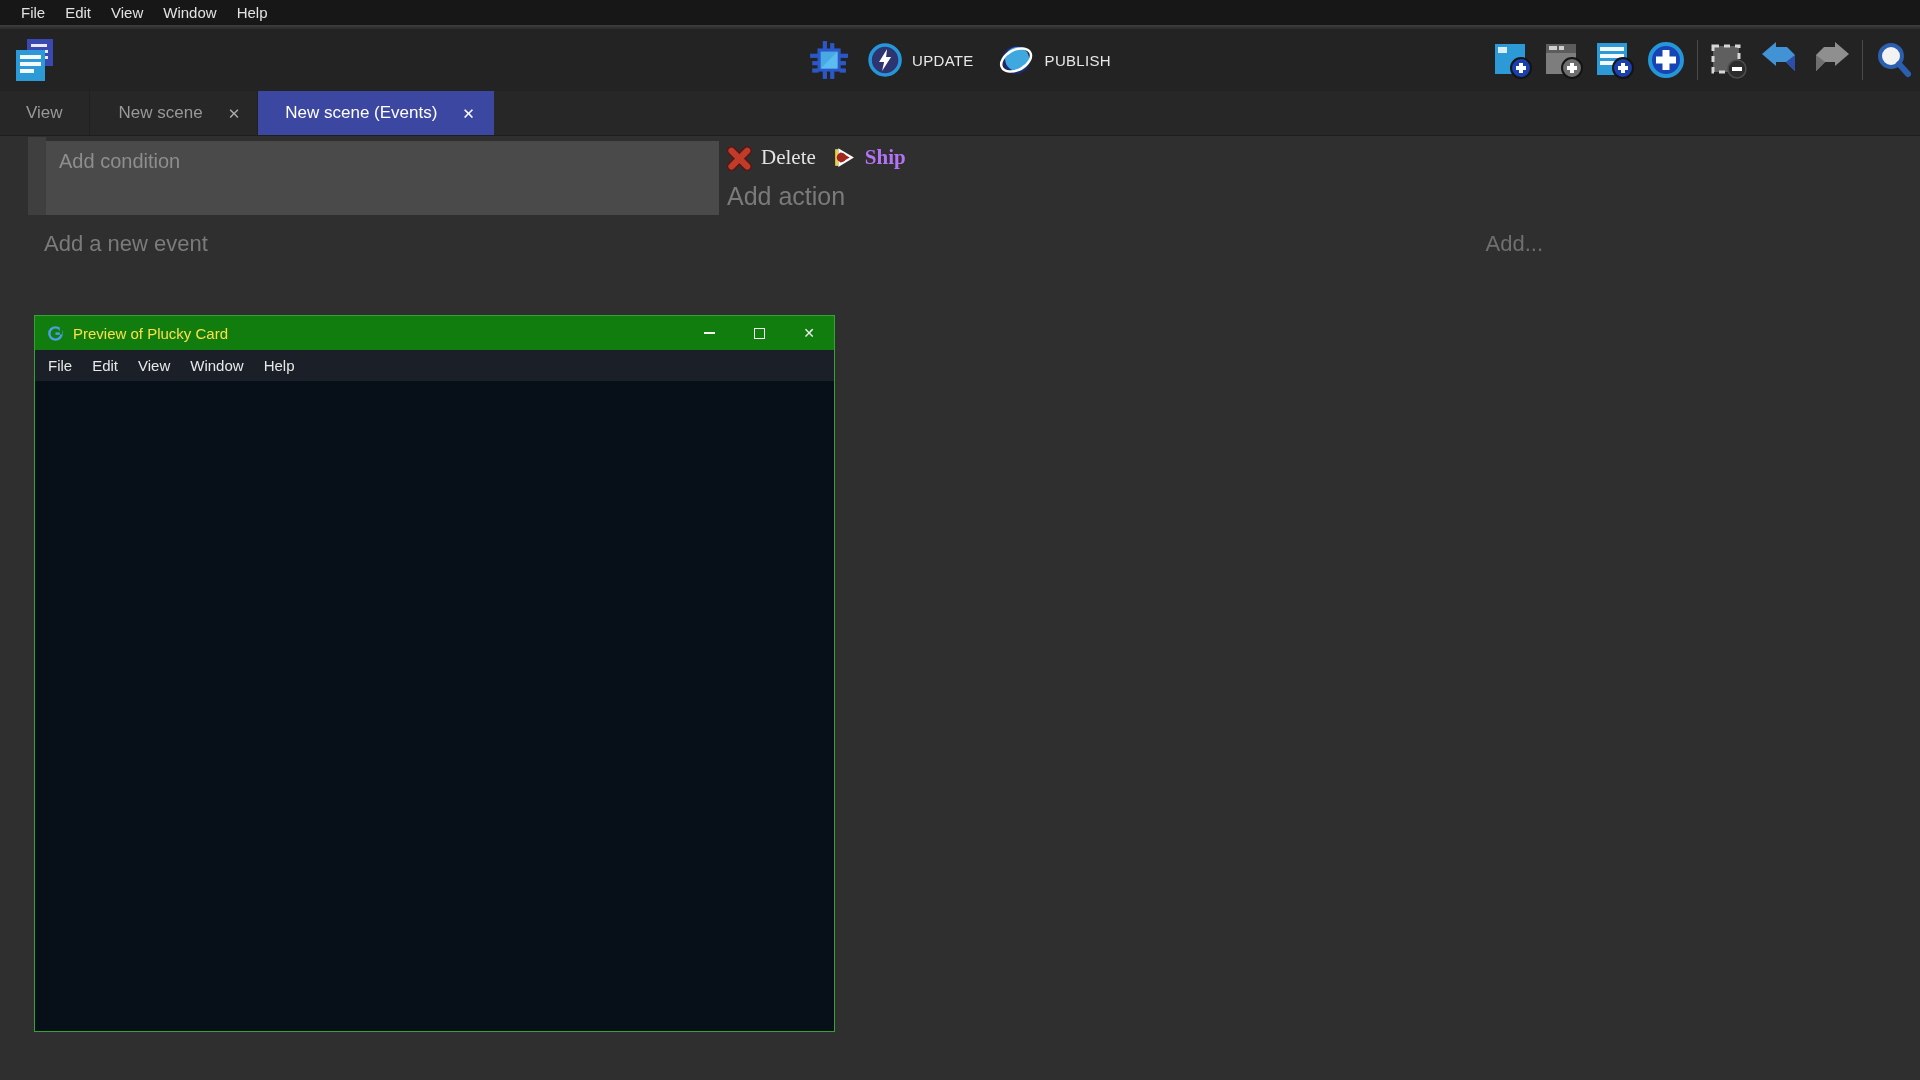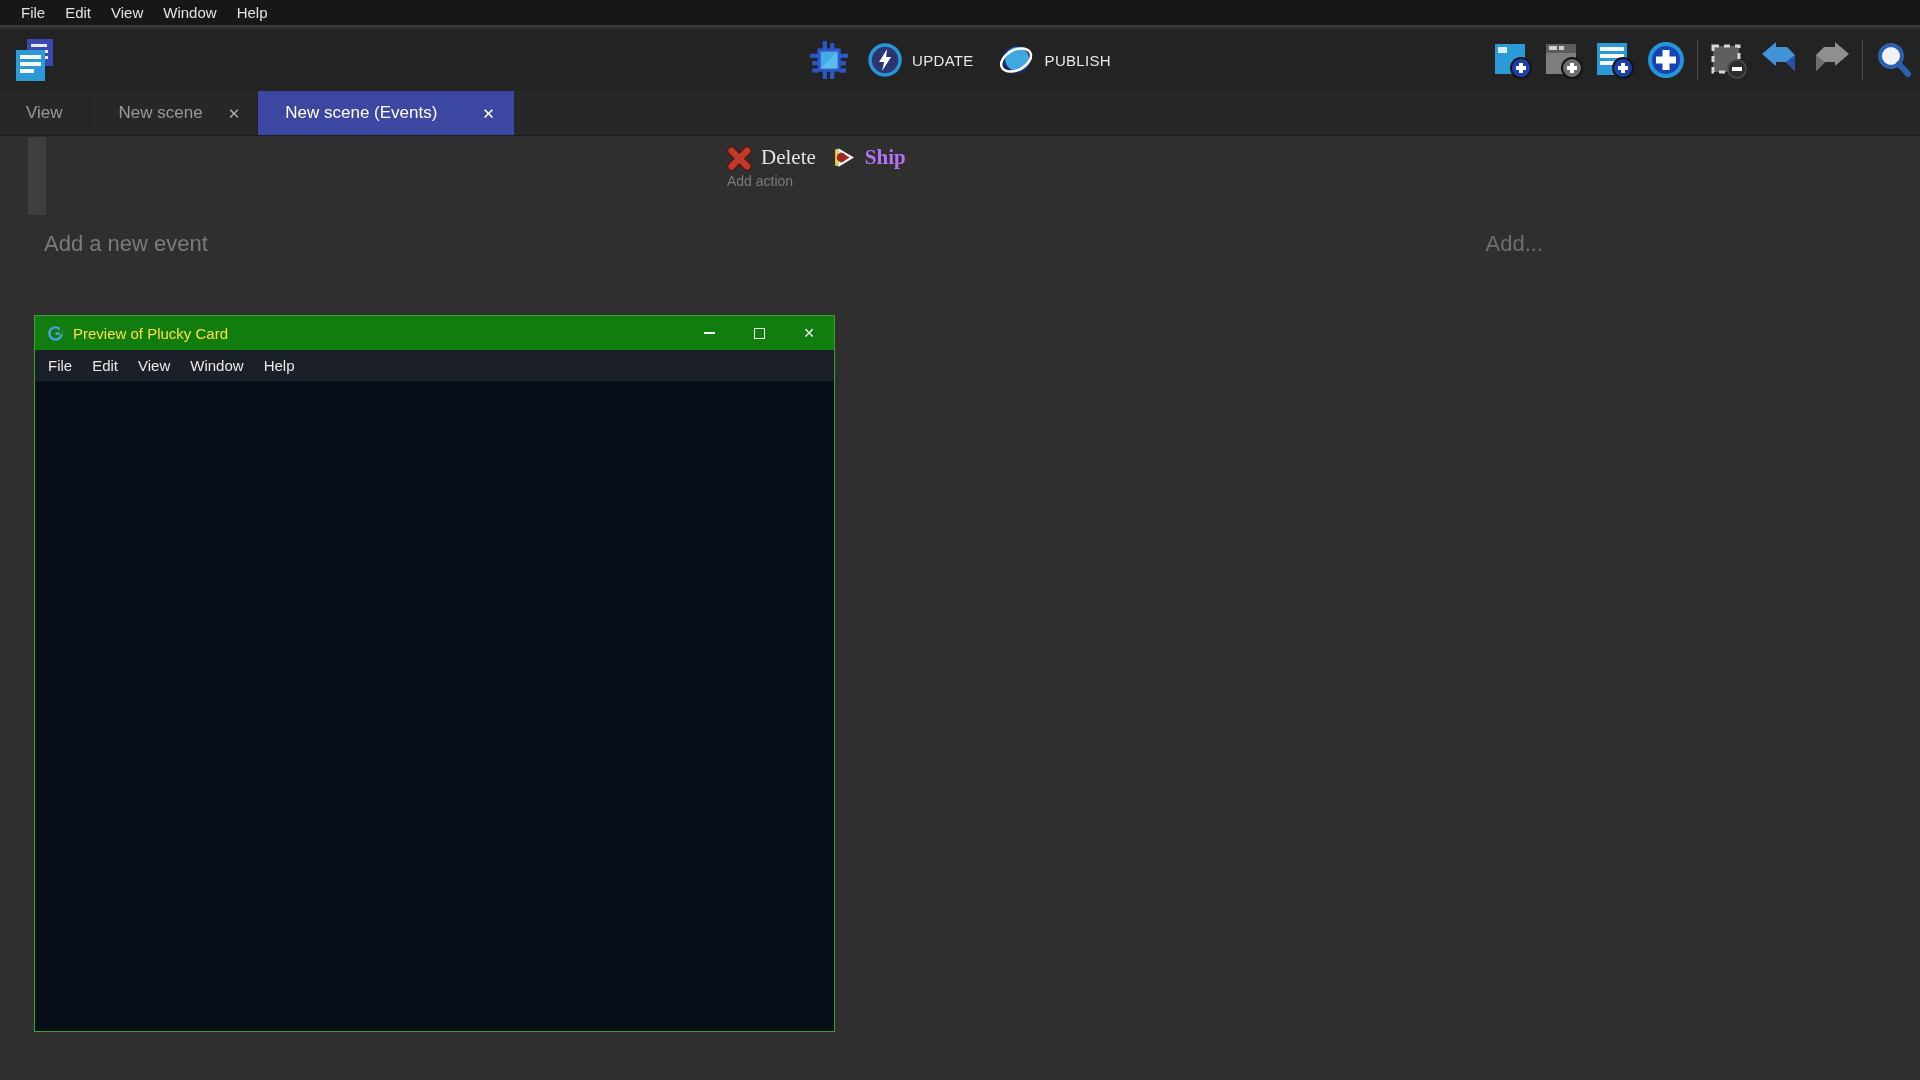"New scene (Events)" .tab-active { gap: 20px -> none }
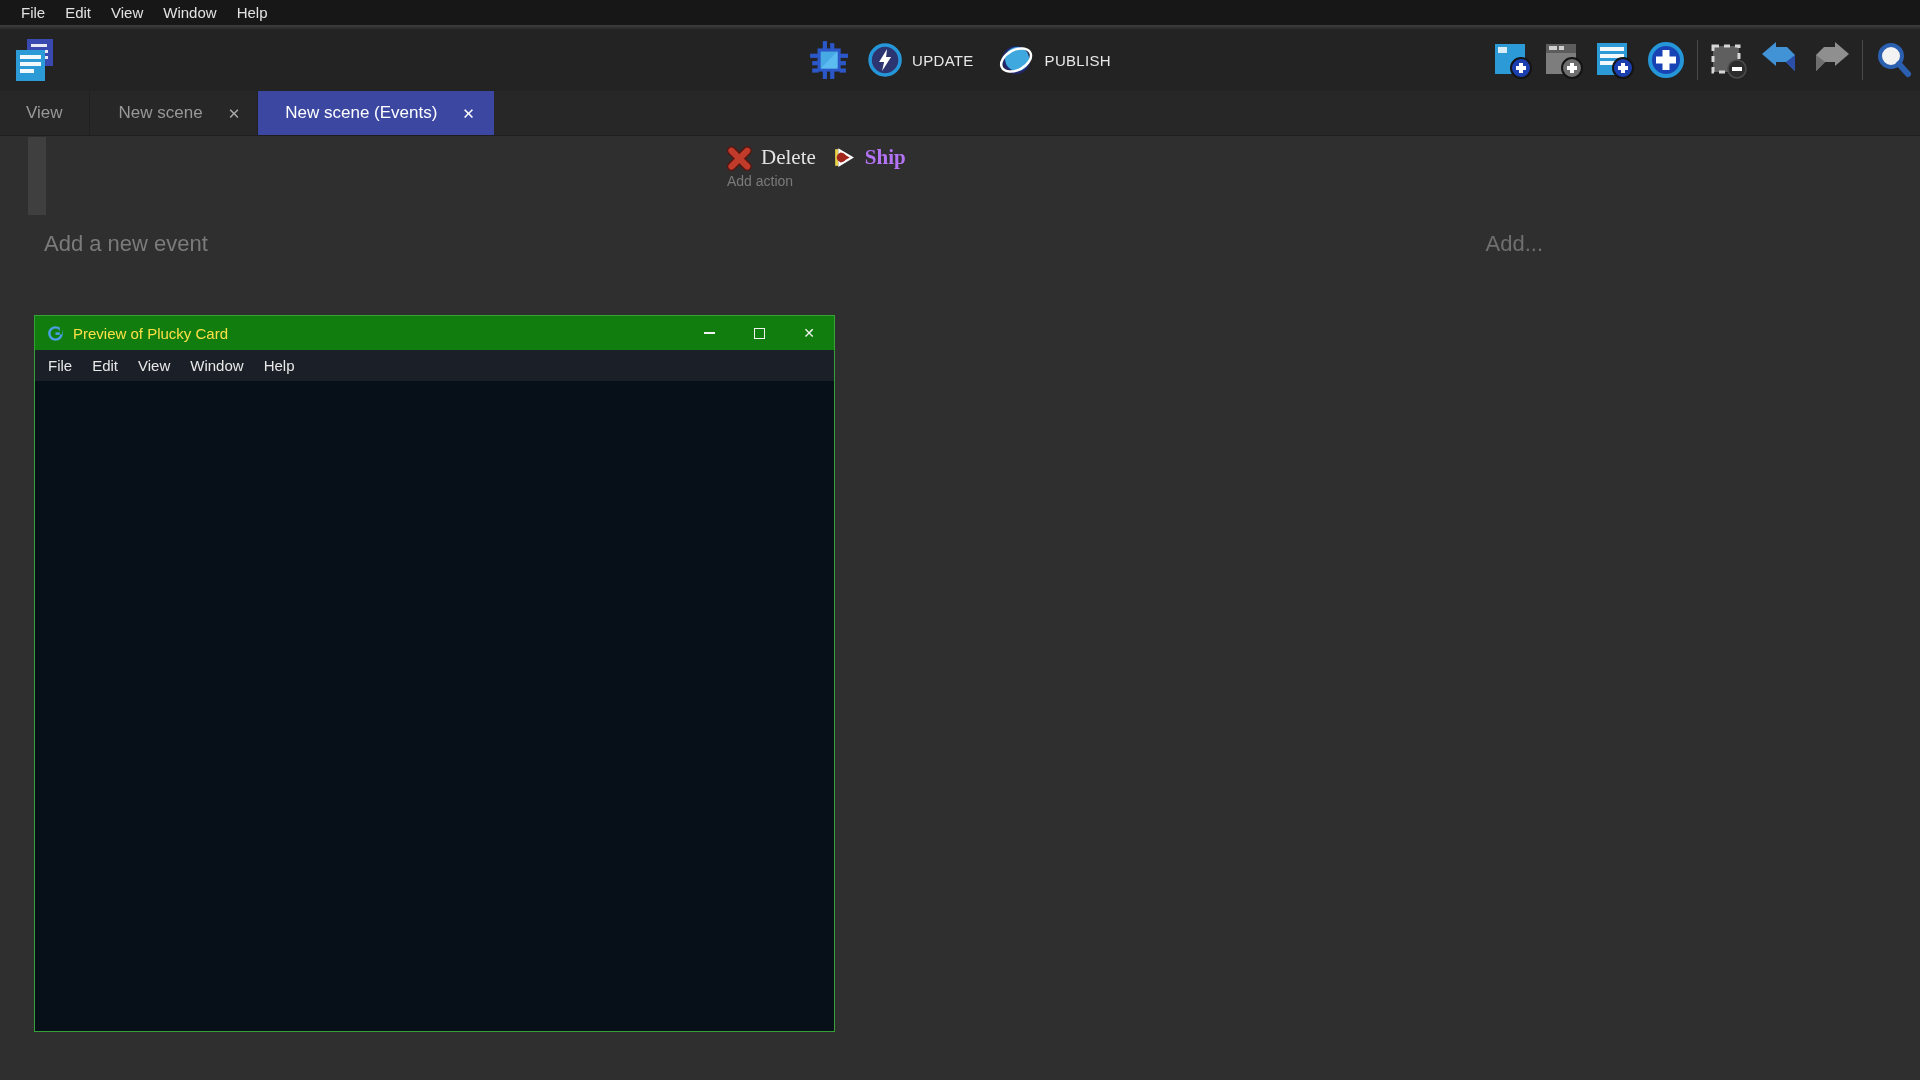"Add condition" div.ev-condition { html: none -> <div>Add condition</div> }
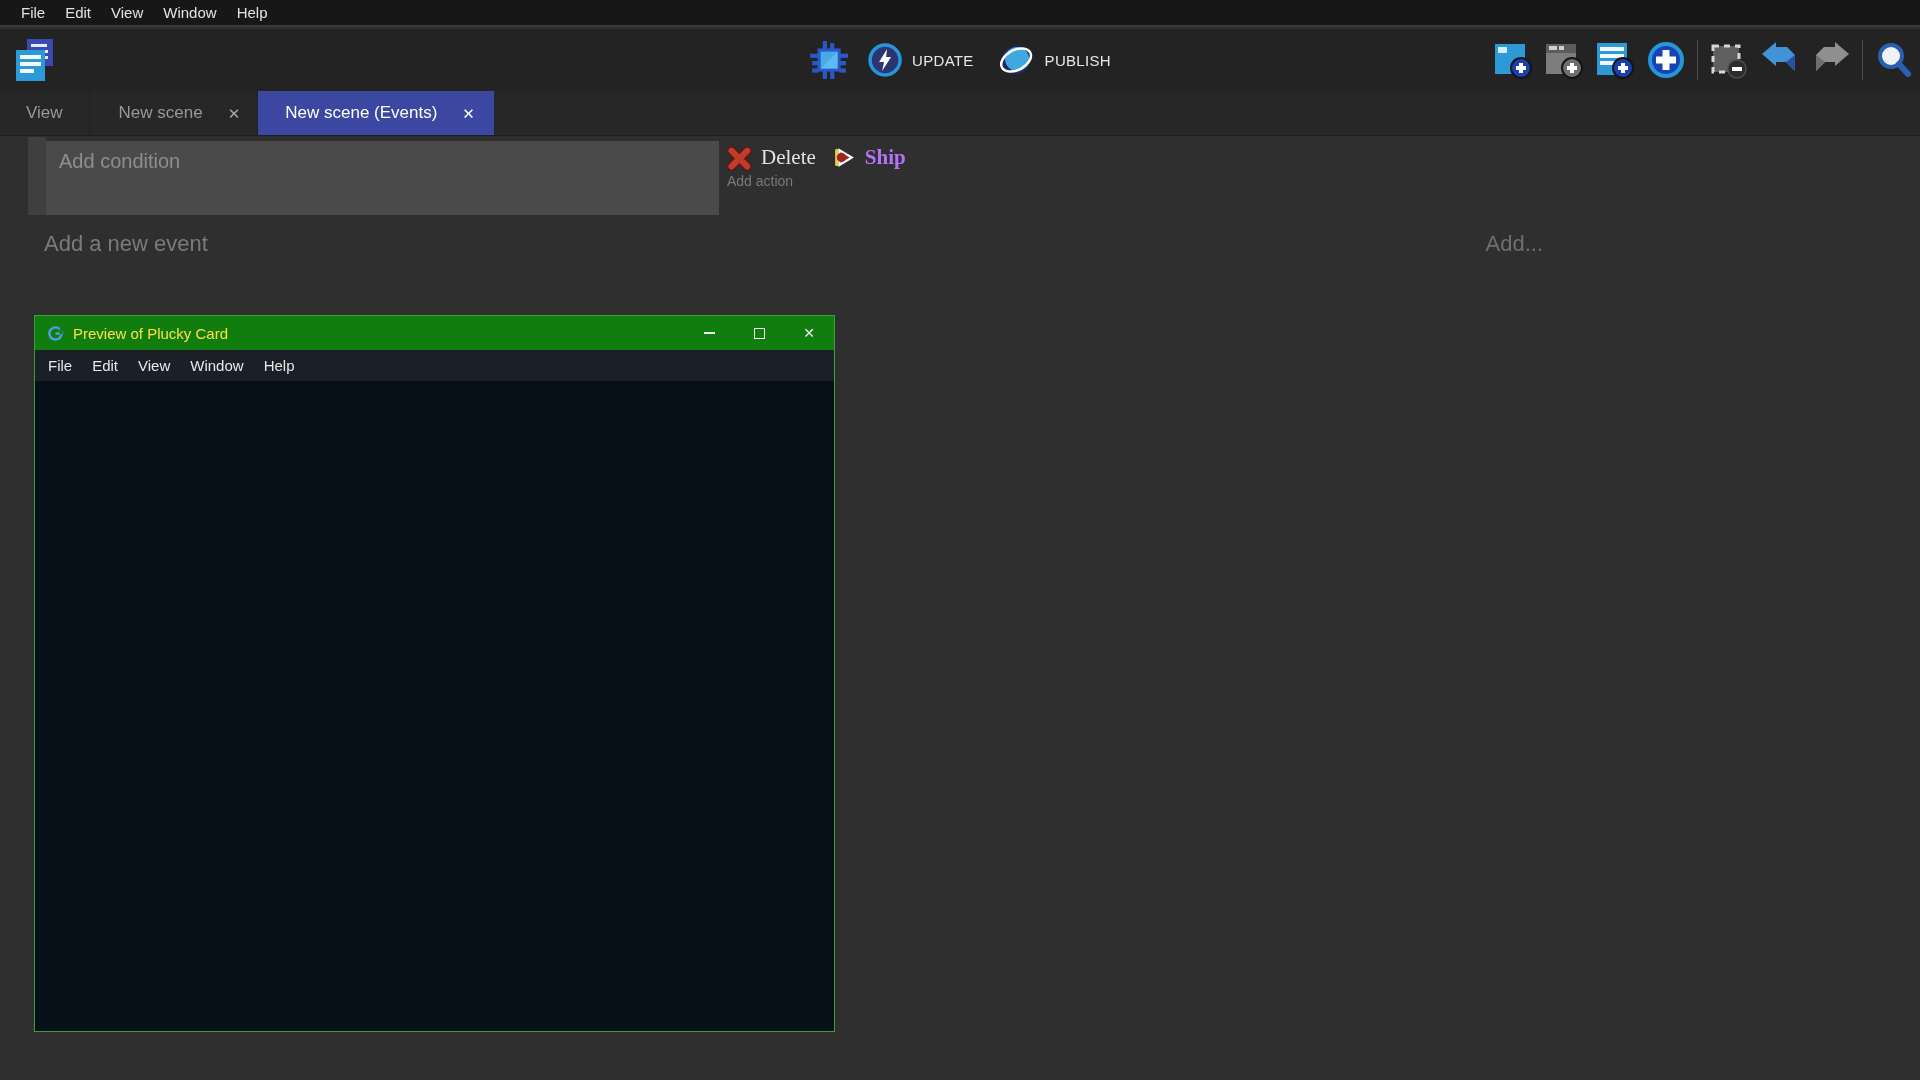"Add action" .ev-add-action { font-size: 14px -> 25px; margin-top: none -> 9px }
